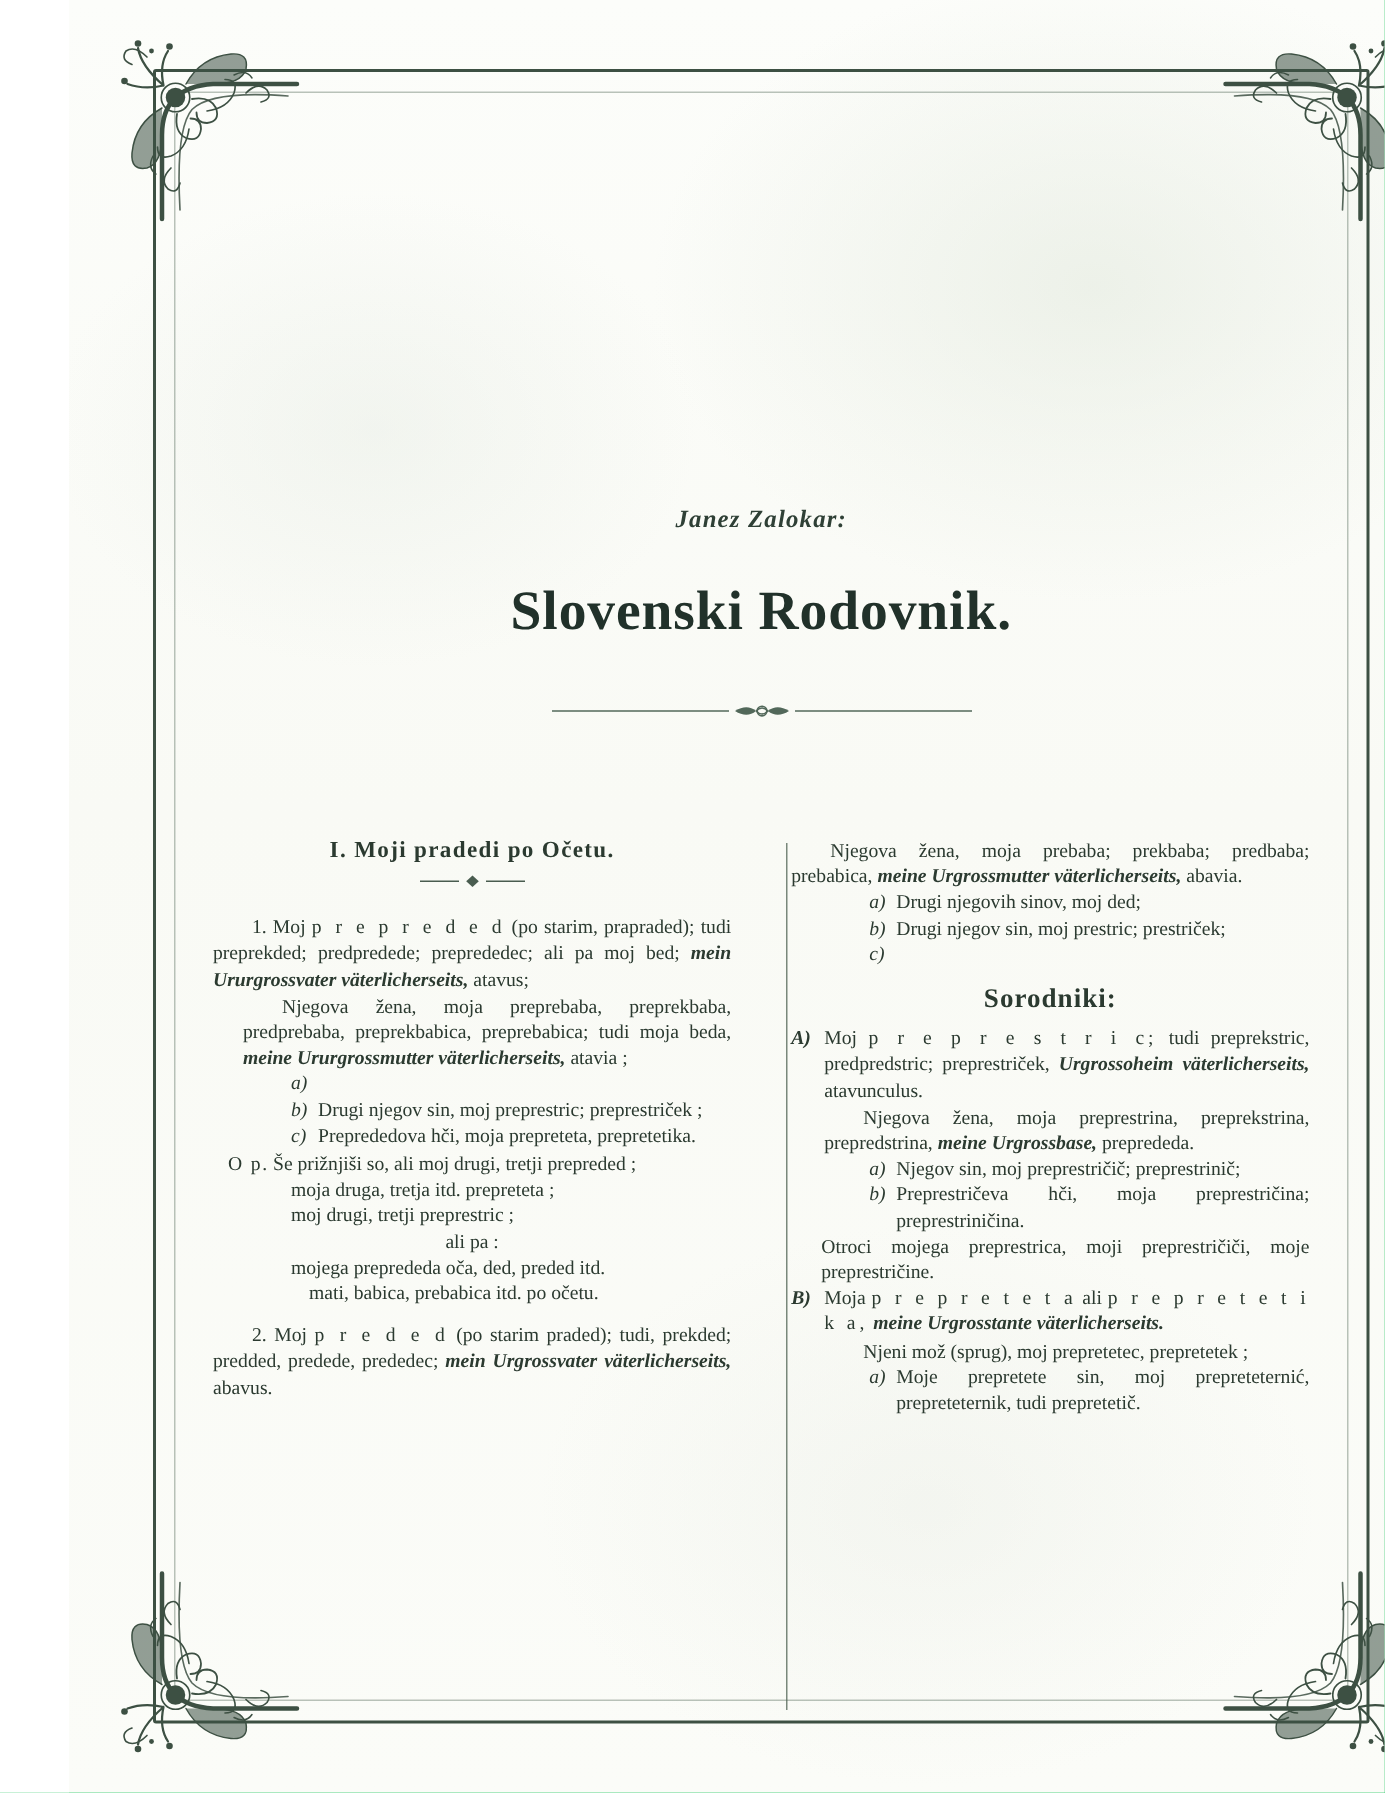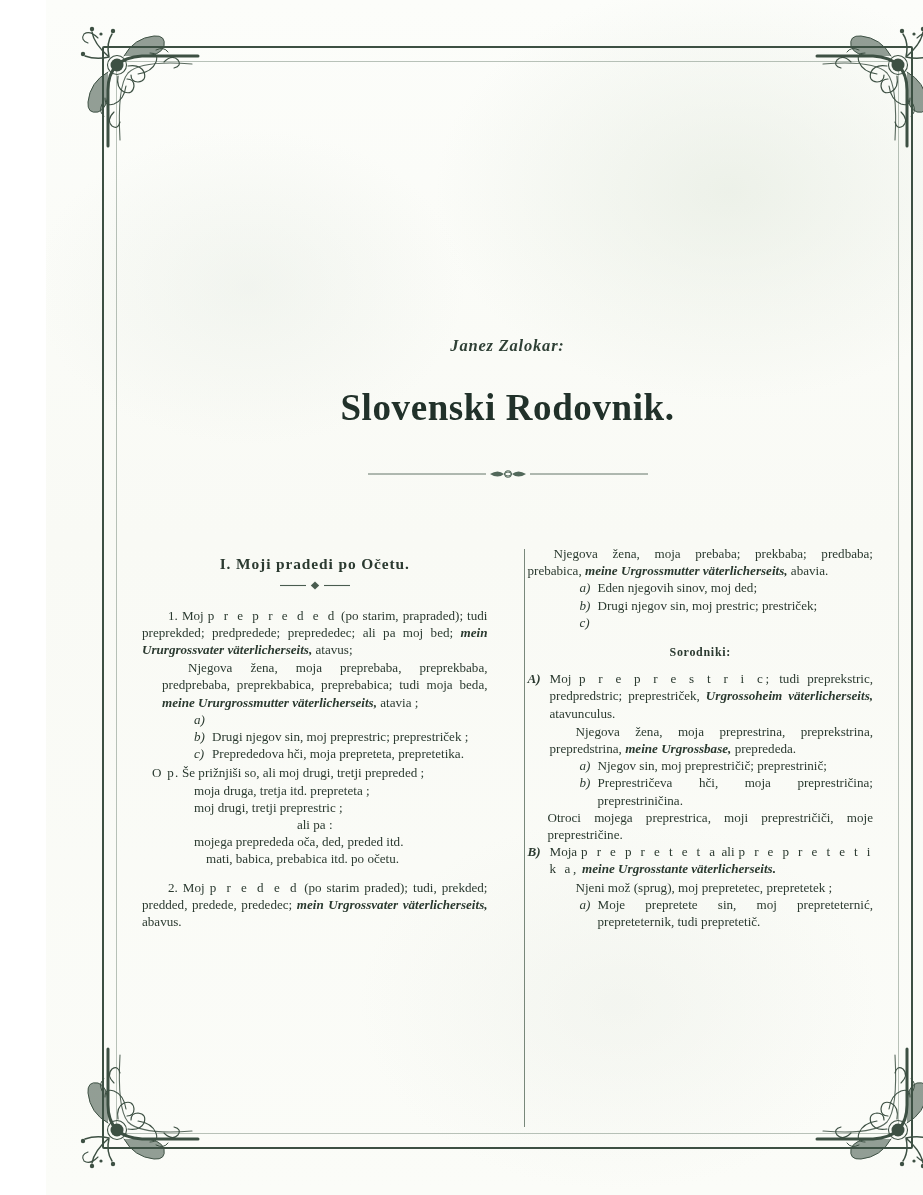"I. Moji pradedi po Očetu." .columns { align-items: flex-end -> none; top: 545px -> 558px }
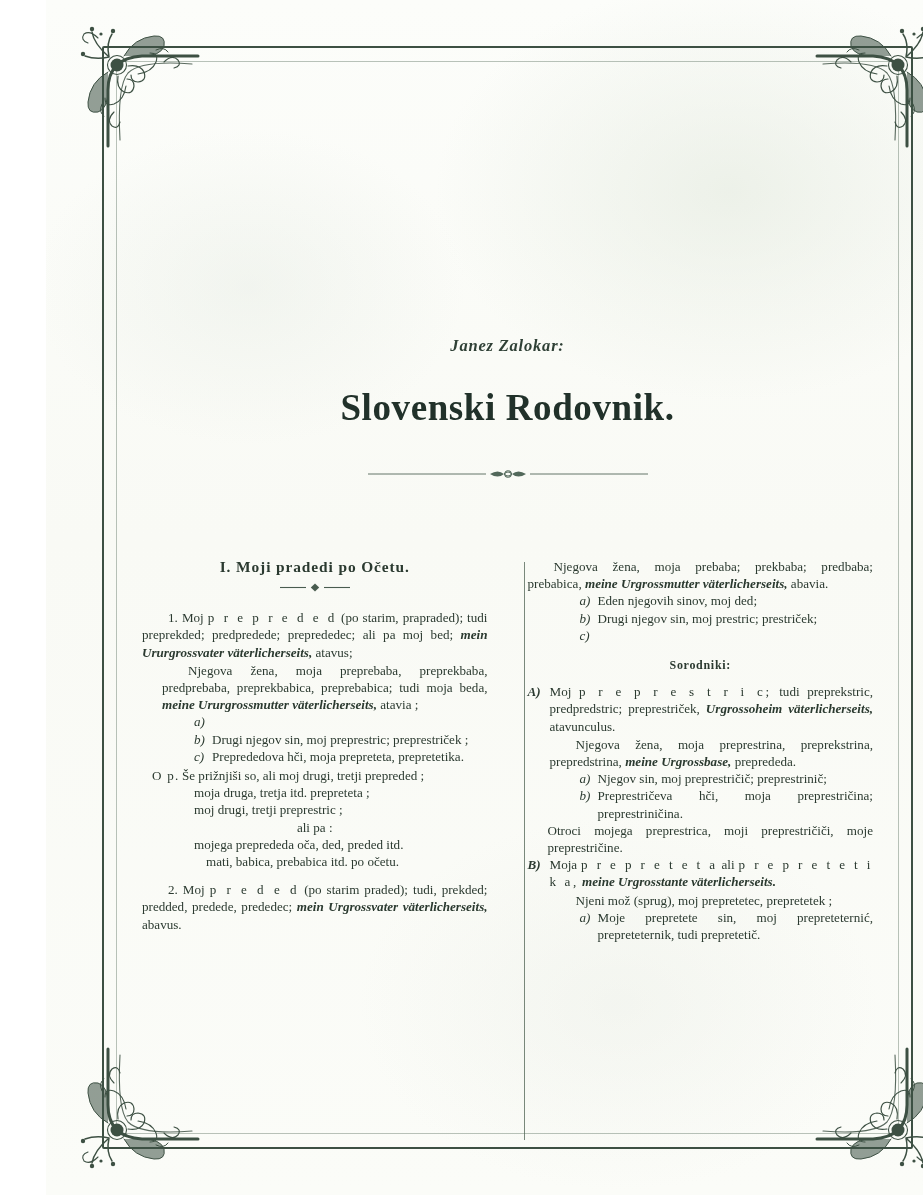"Eden njegovih sinov, moj ded;" span.row-body { text: Eden -> Drugi }
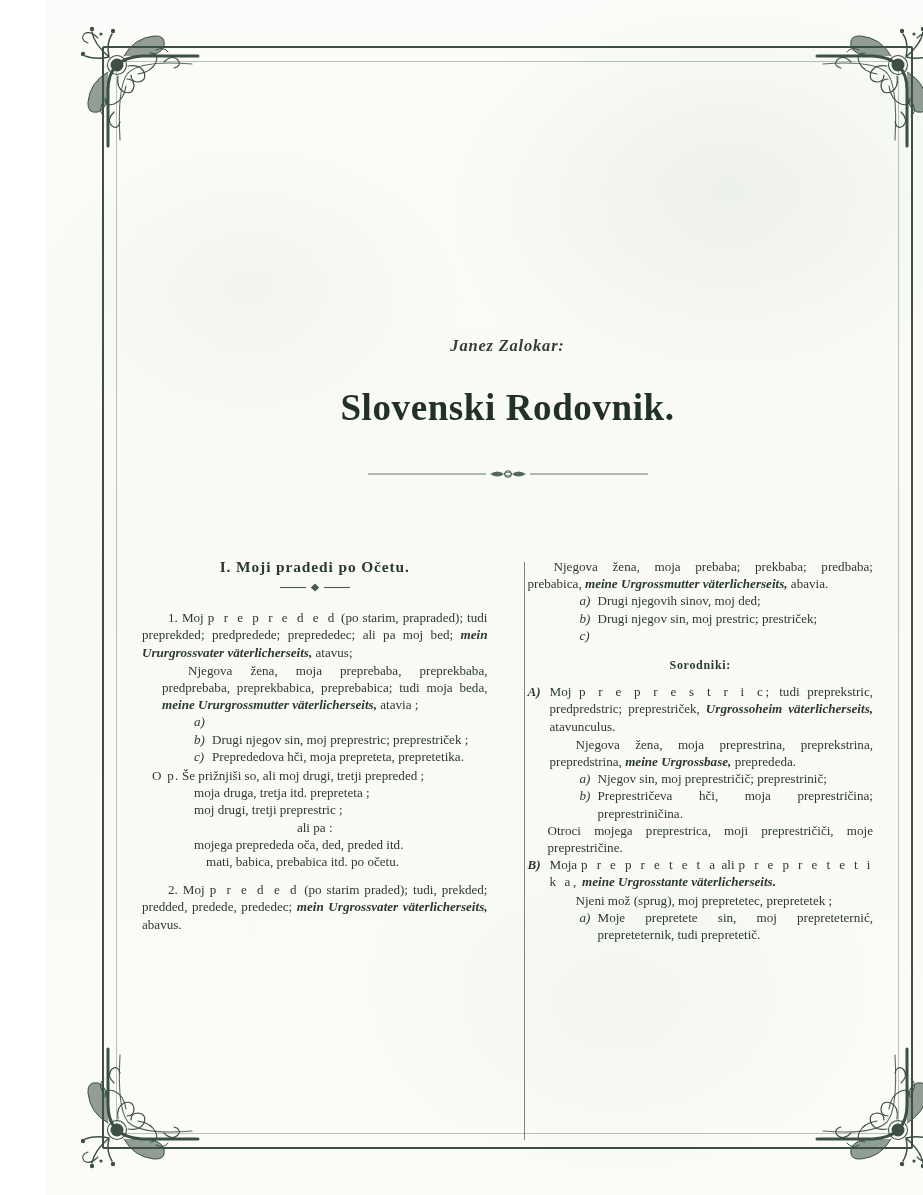"Sorodniki:" .sub-head { font-size: 12px -> 18px }
